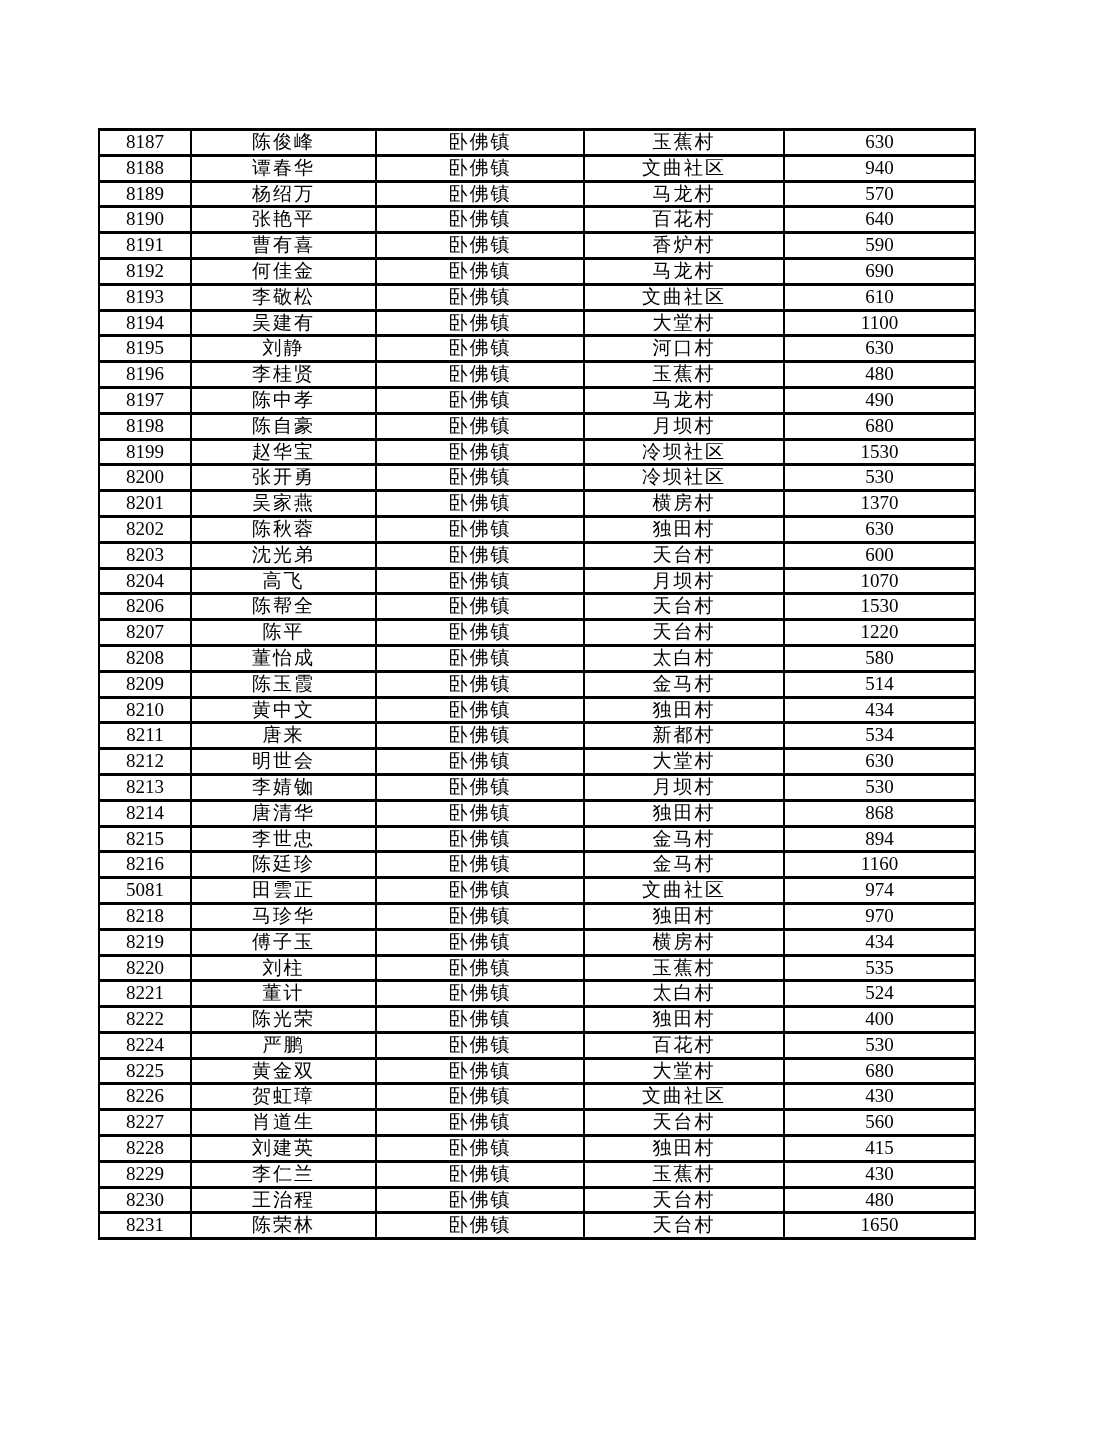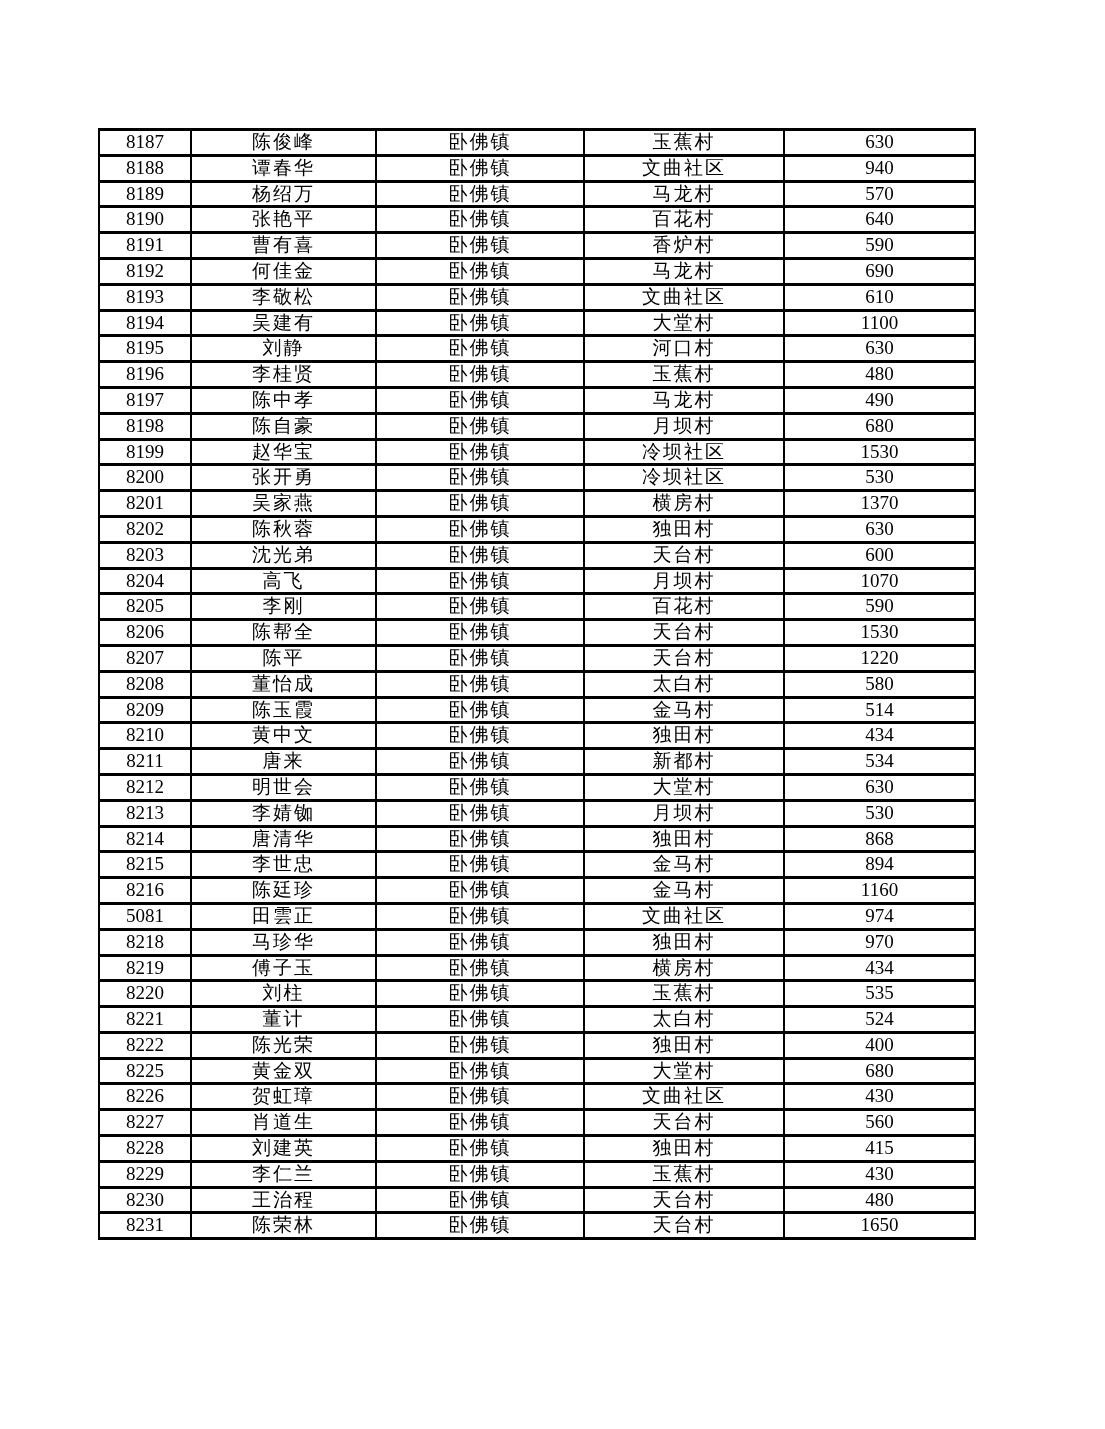"8205" tr { html: <tr> <td>8205</td> <td>李刚</td> <td>卧佛镇</td> <td>百花村</td> <td>590</td> </tr> -> none }
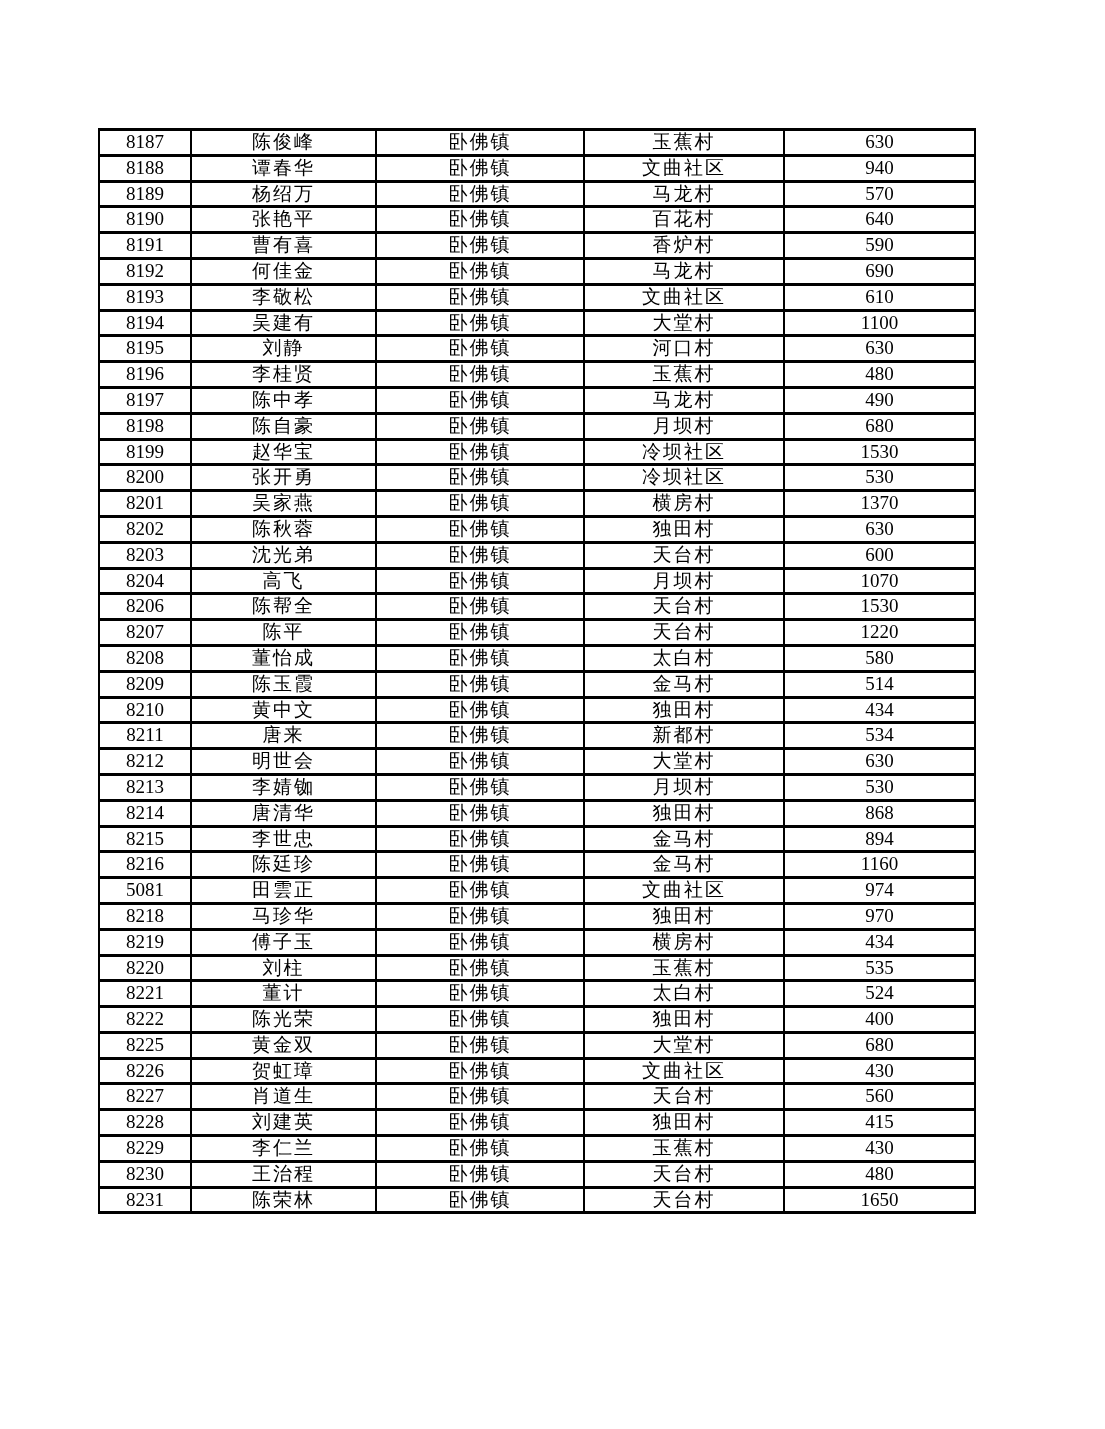"8224" tr { html: none -> <tr> <td>8224</td> <td>严鹏</td> <td>卧佛镇</td> <td>百花村</td> <td>530</td> </tr> }
